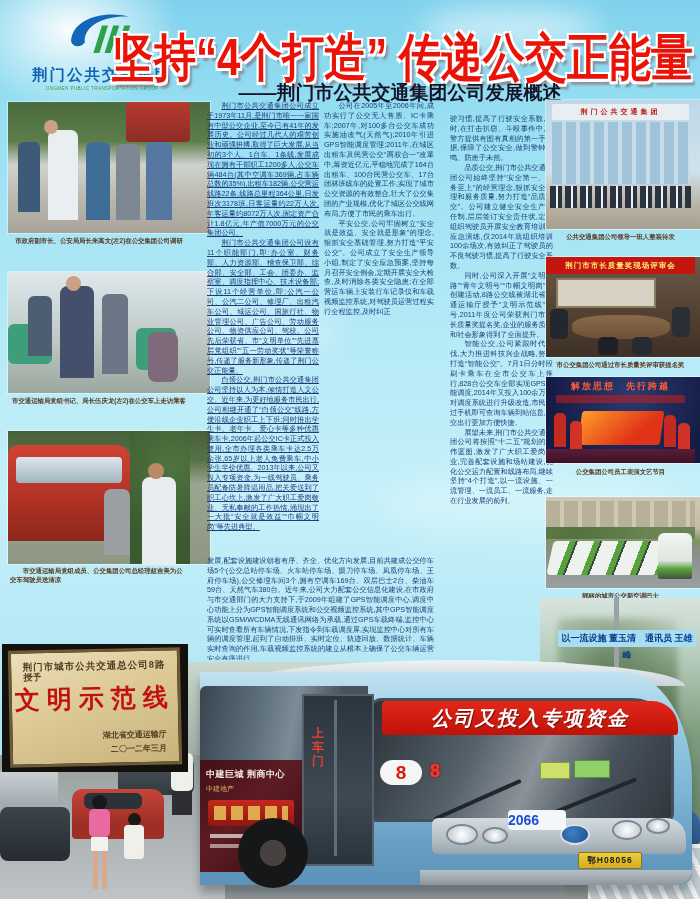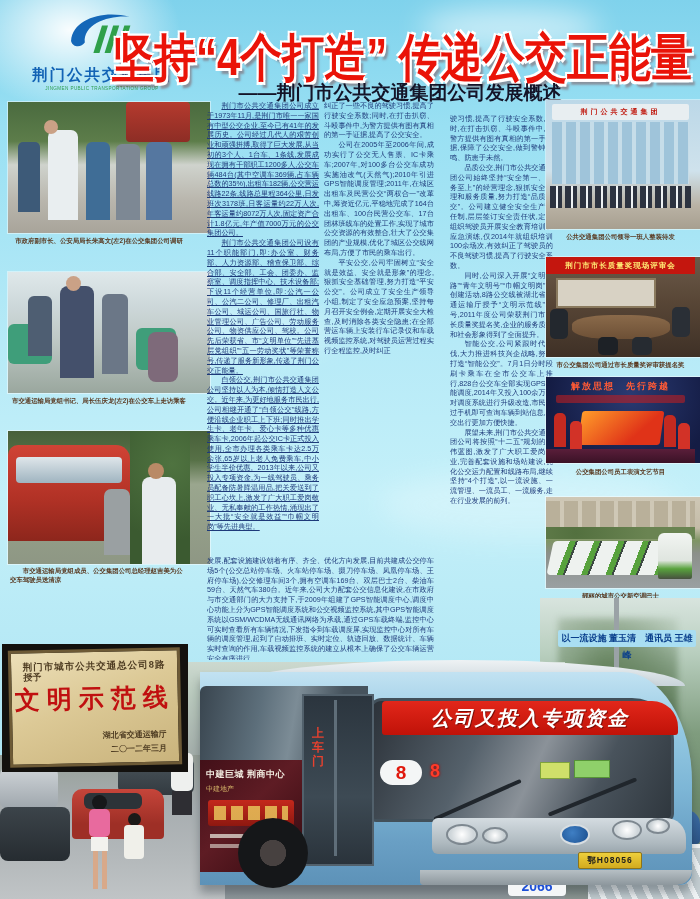"纠正了一些不良的驾驶习惯,提高了行驶安全系数;同时,在打击扒窃、斗殴事件中,为警" p { html: <p>纠正了一些不良的驾驶习惯,提高了行驶安全系数;同时,在打击扒窃、斗殴事件中,为警方提供有图有真相的第一手证据,提高了公交安全。</p> -> none }
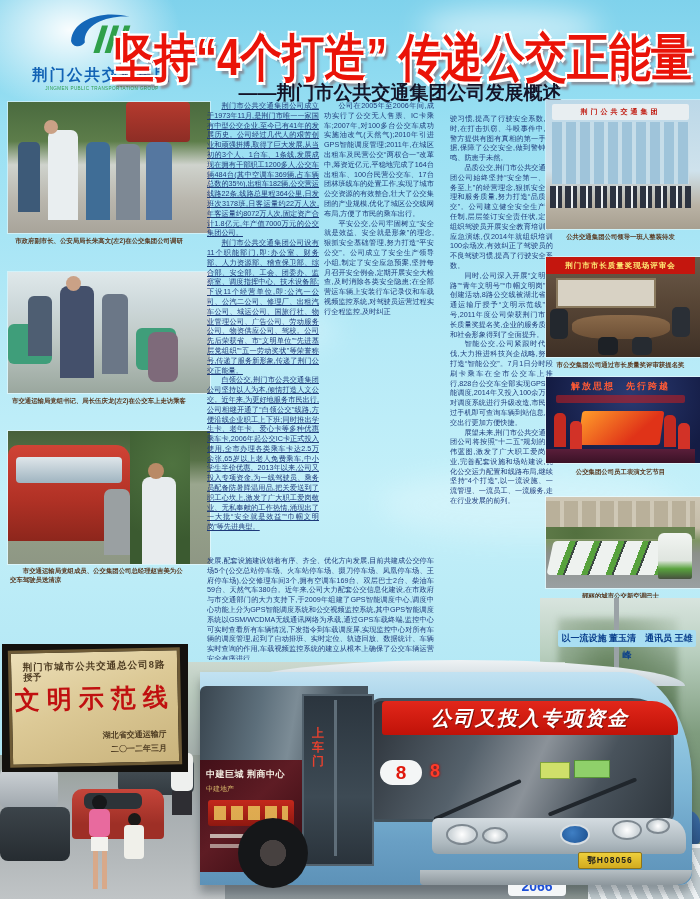"2066" div.buspart { text-align: center -> left; top: 876px -> 810px }
